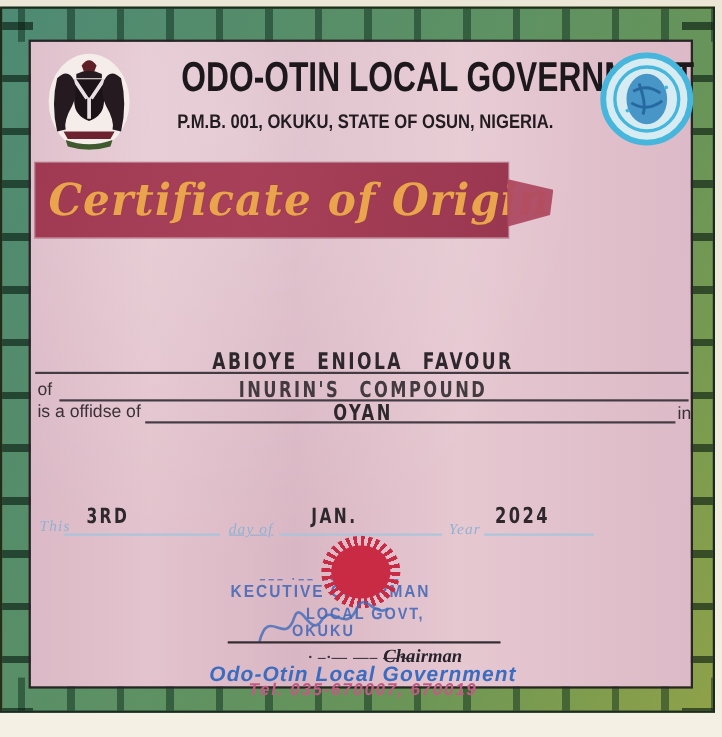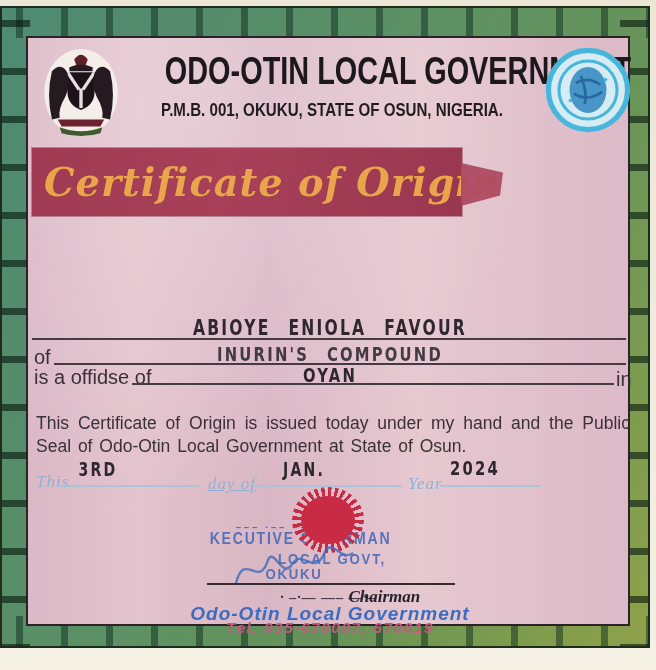"of" .lbl { font-size: 20px -> 16px }
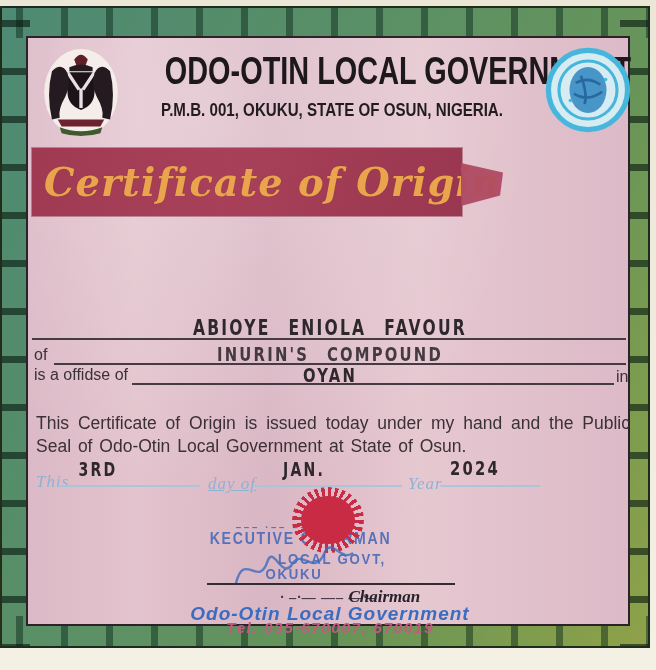"This Certificate of Origin is" div.para { html: <div>This Certificate of Origin is issued today under my hand and the Public Seal of Odo-Otin Local Government at State of Osun.</div> -> none }
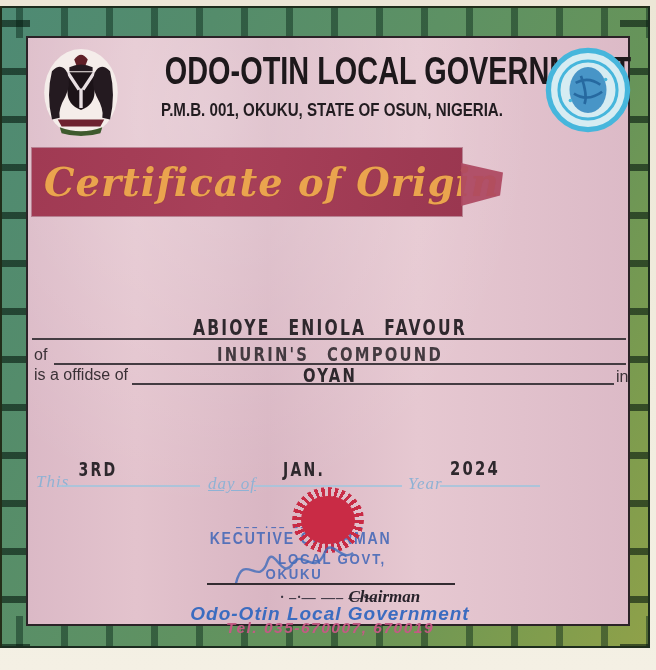"This" .blue-lbl { font-size: 17px -> 14px }
